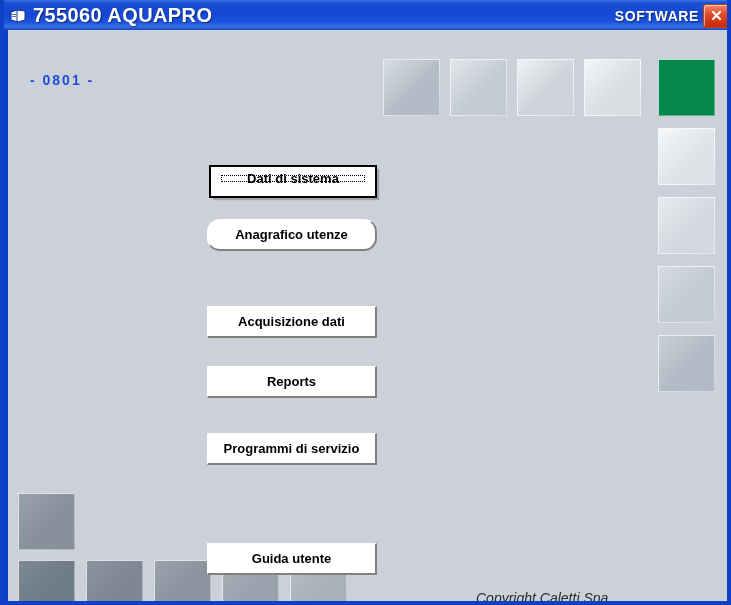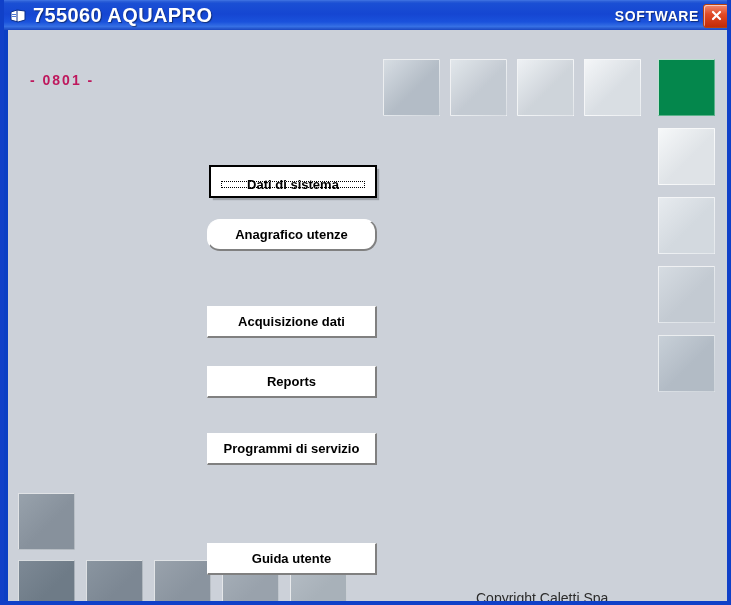"- 0801 -" .code-label { color: #be185d -> #1d4ed8 }
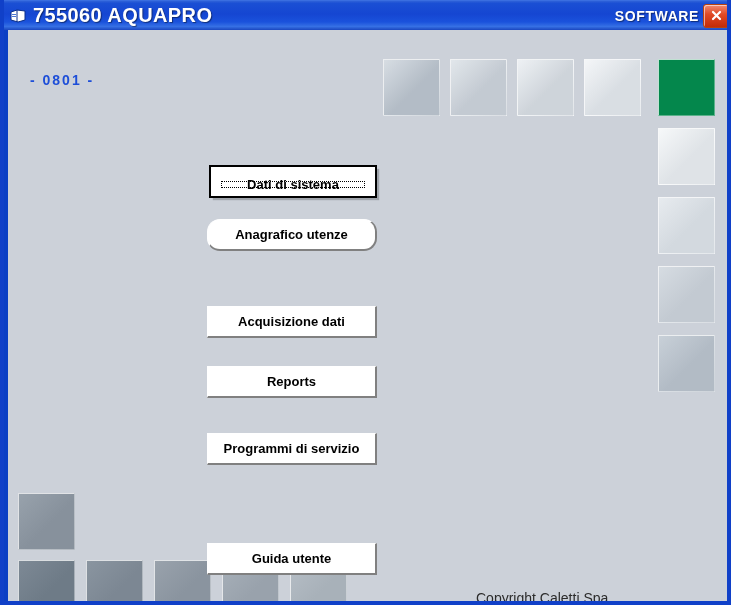"Dati di sistema" .btn { align-items: flex-end -> flex-start }
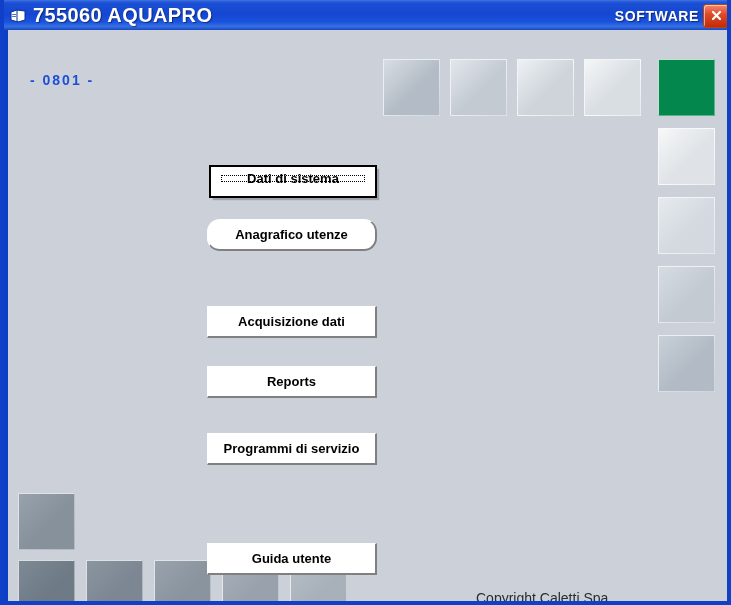"Copyright Caletti Spa" .copyright { font-style: none -> italic }
